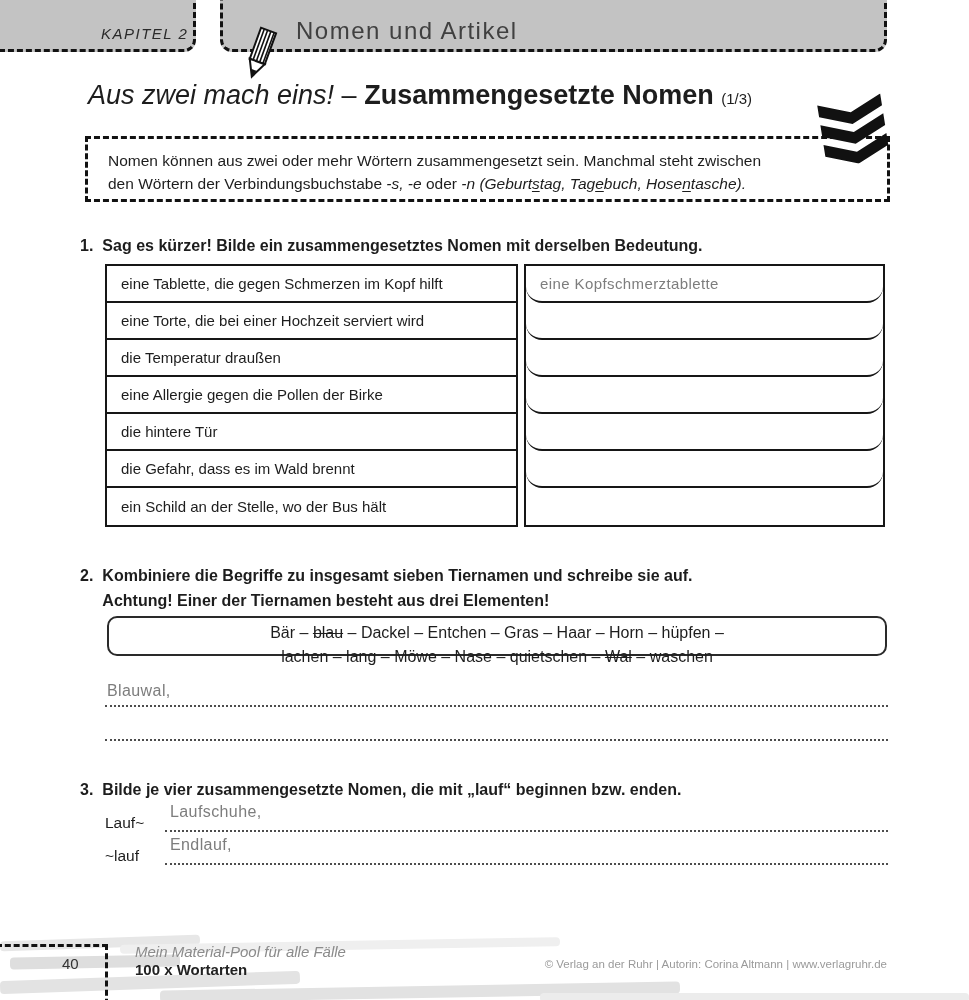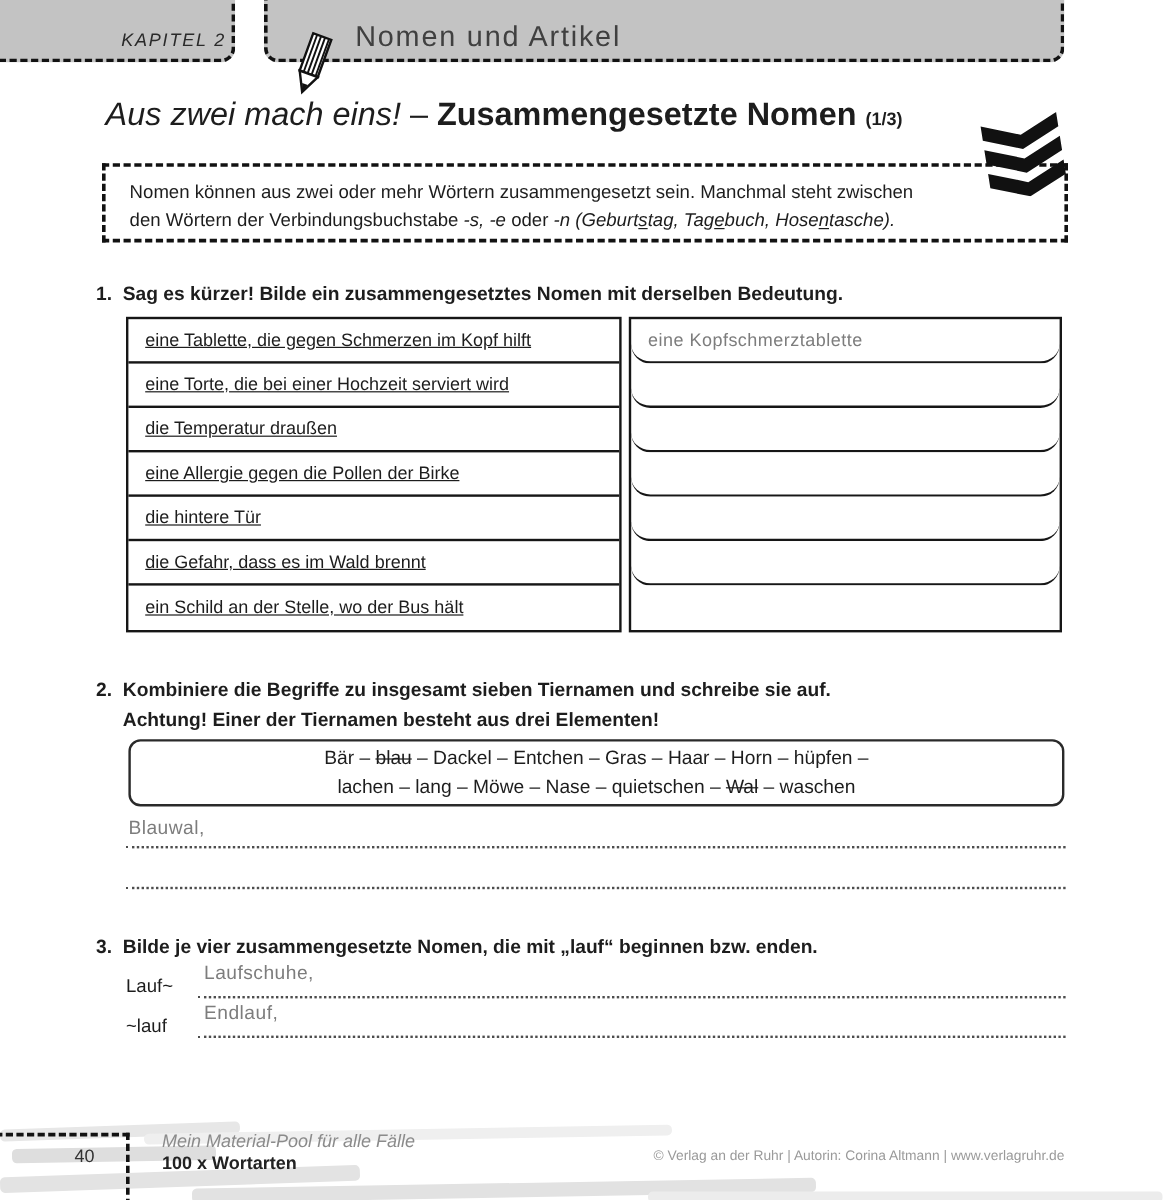"(1/3)" .page-title .t-counter { font-weight: bold -> normal }
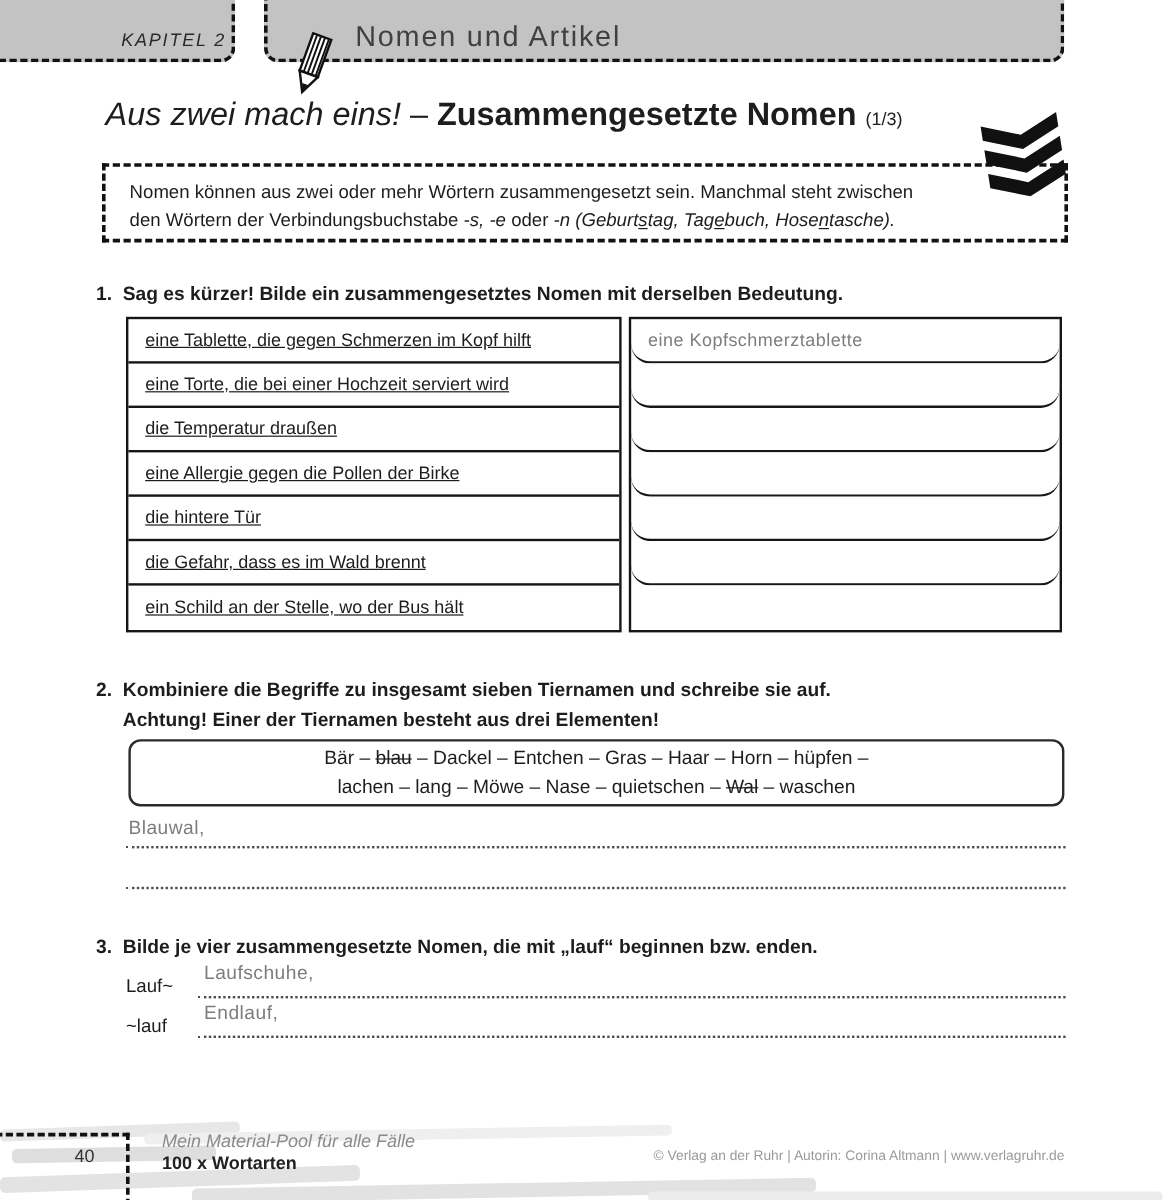"eine Tablette, die gegen Schmerzen" .t-col.prompts { text-decoration: underline -> none }
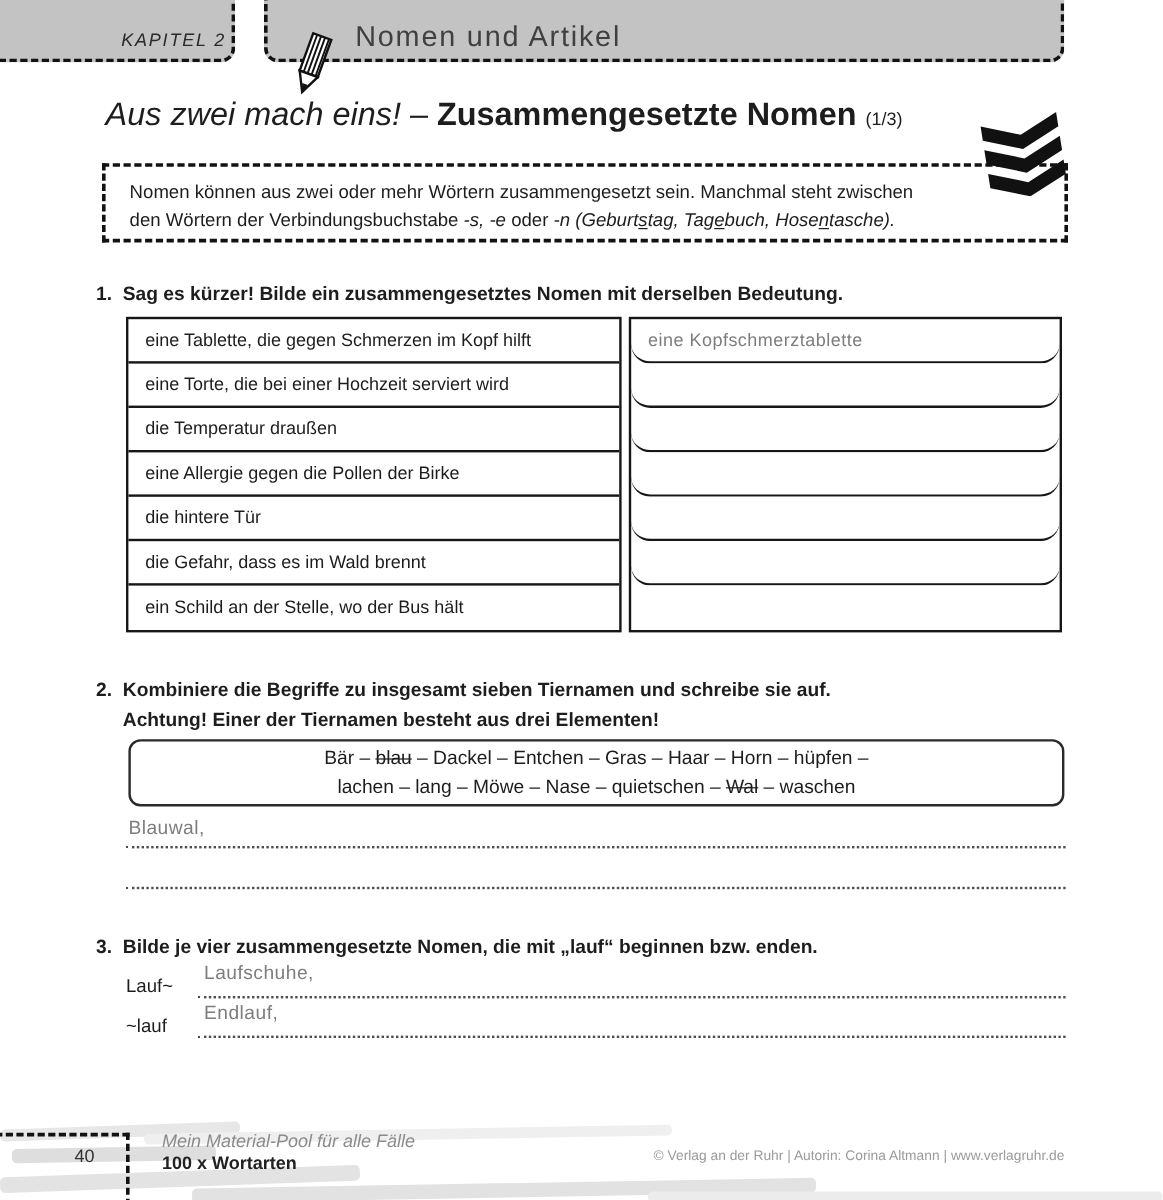"Bär – blau – Dackel" .word-box { height: 56px -> 40px }
